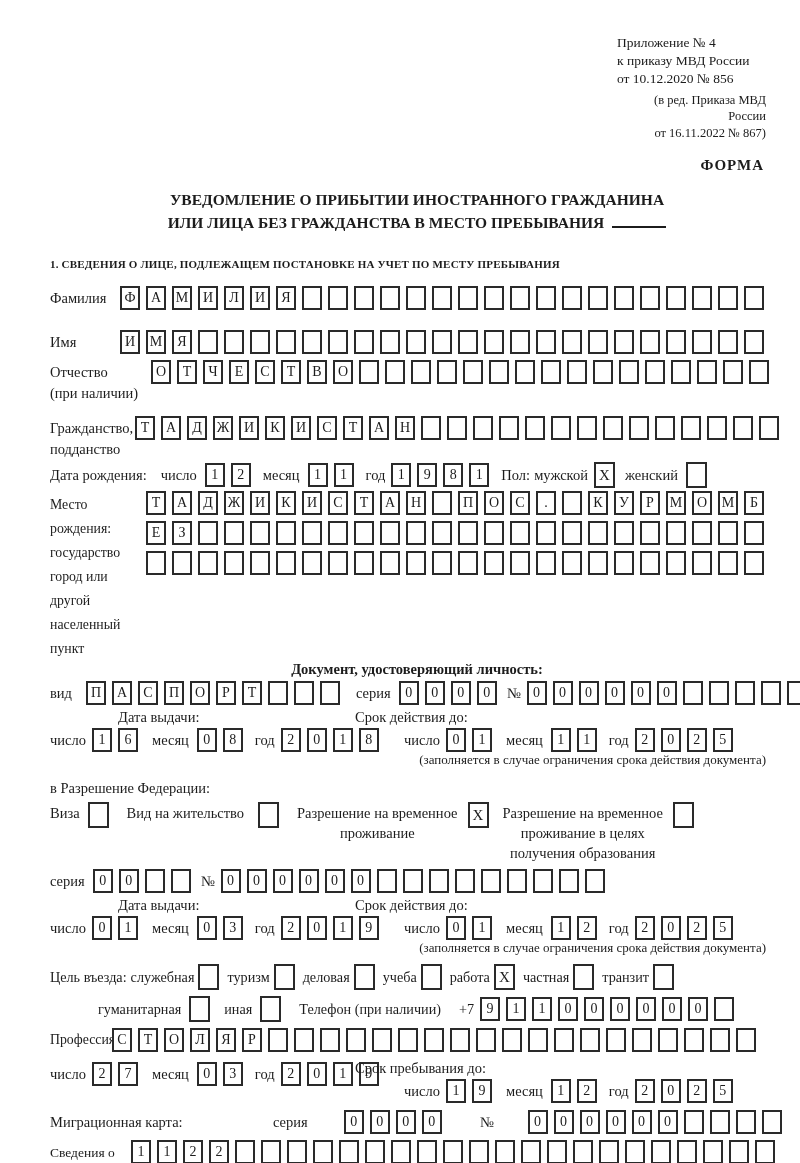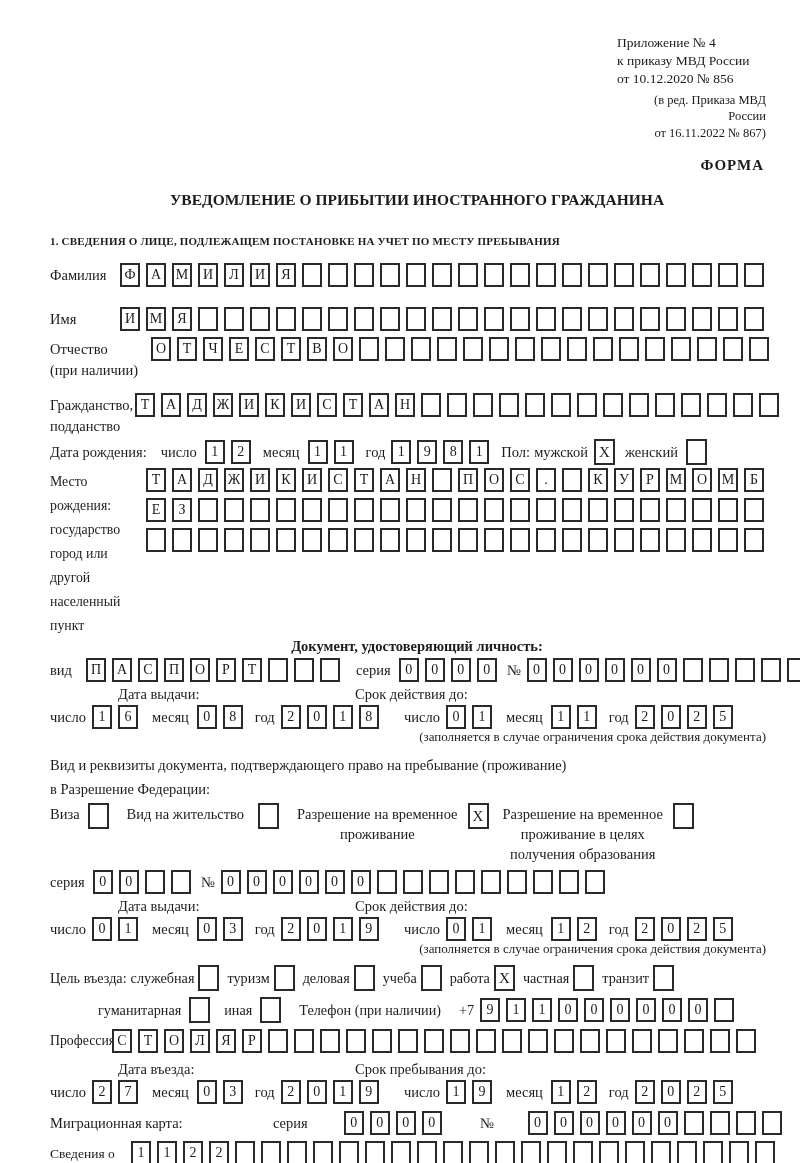"ИЛИ ЛИЦА БЕЗ ГРАЖДАНСТВА В" div { html: none -> <div> <span>ИЛИ ЛИЦА БЕЗ ГРАЖДАНСТВА В МЕСТО ПРЕБЫВАНИЯ</span><span></span> </div> }
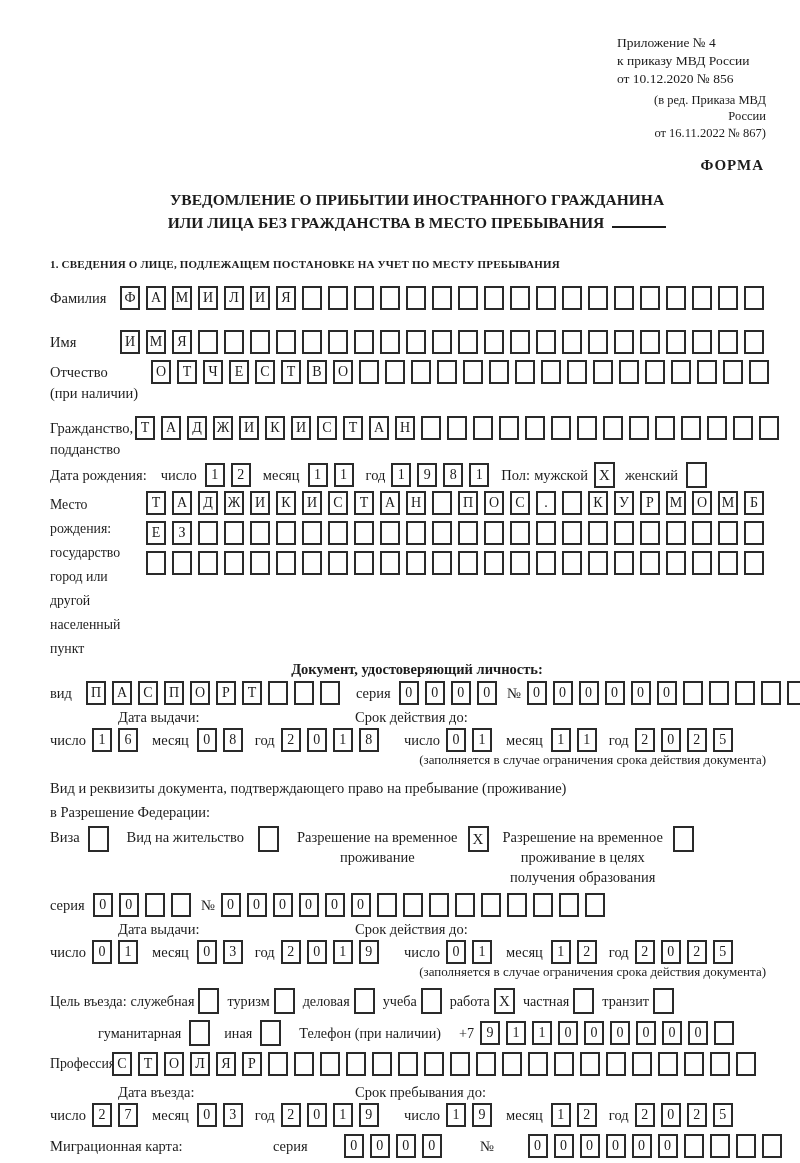"Вид и реквизиты документа," div { html: <div>Вид и реквизиты документа, подтверждающего право на пребывание (проживание)</div> -> none }
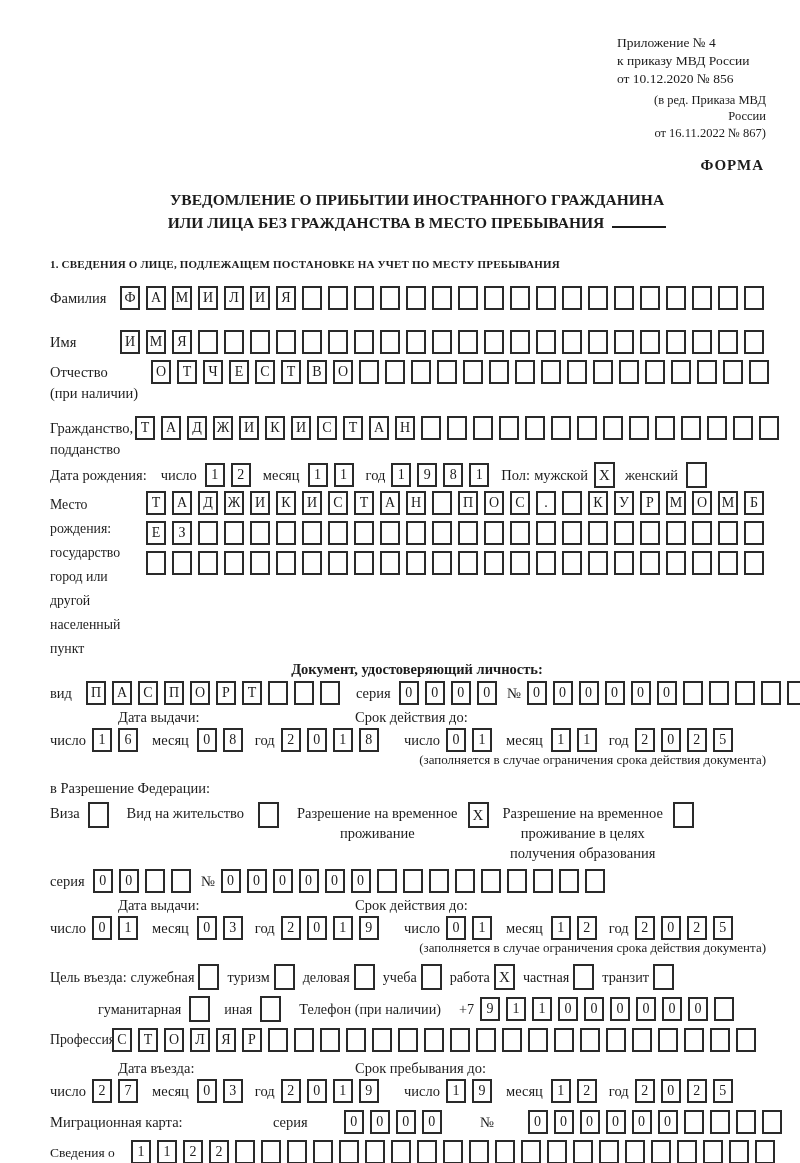"Дата въезда:" div.dhead { html: <div>Дата въезда:</div> -> none }
